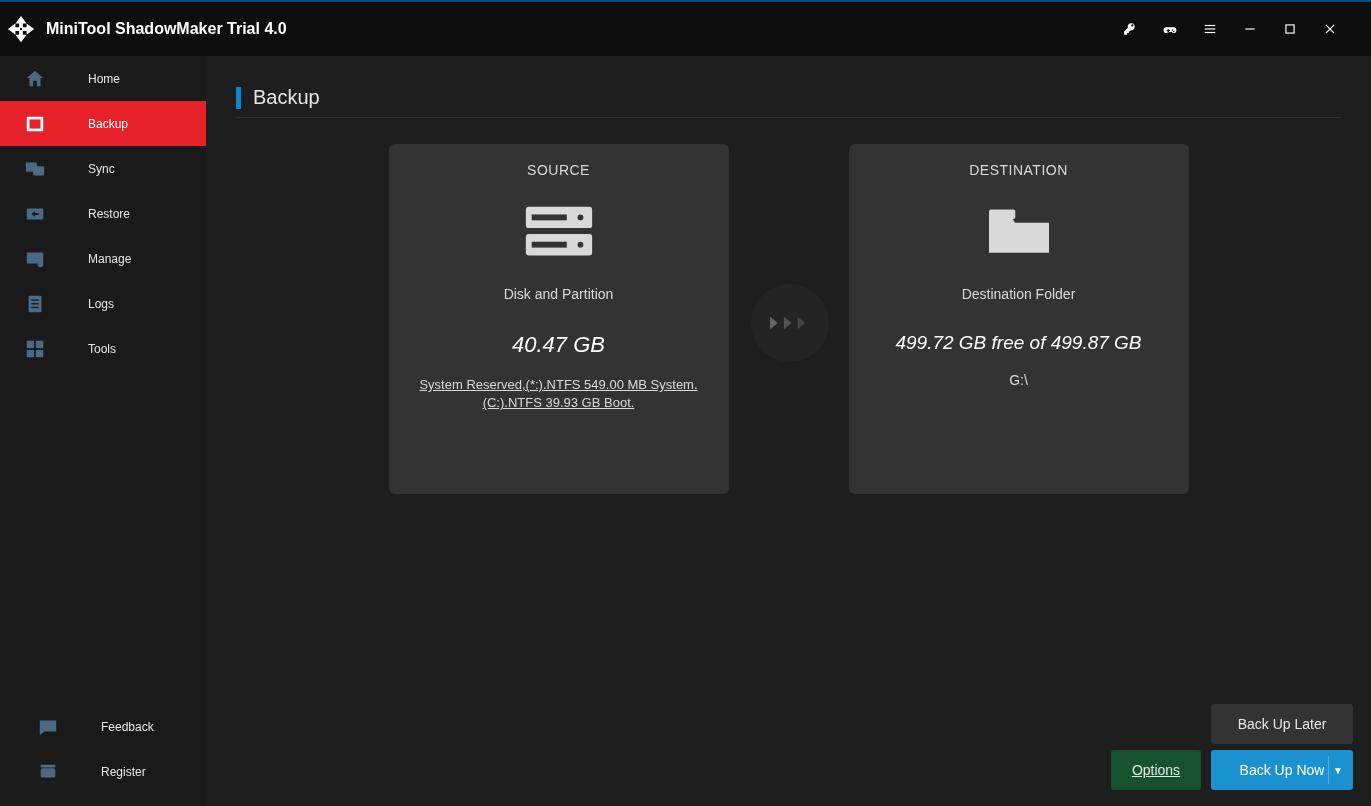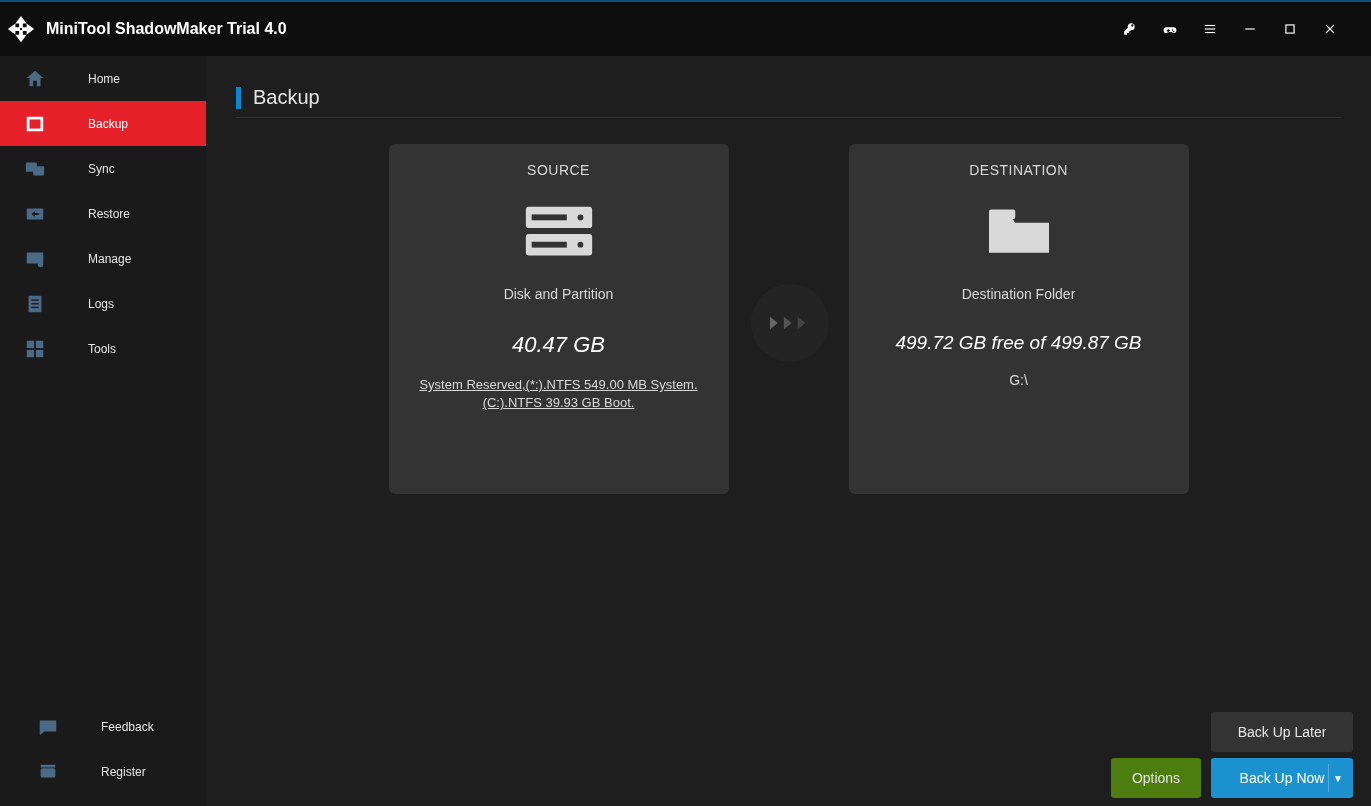"Back Up Later" .action-area { bottom: 8px -> 16px }
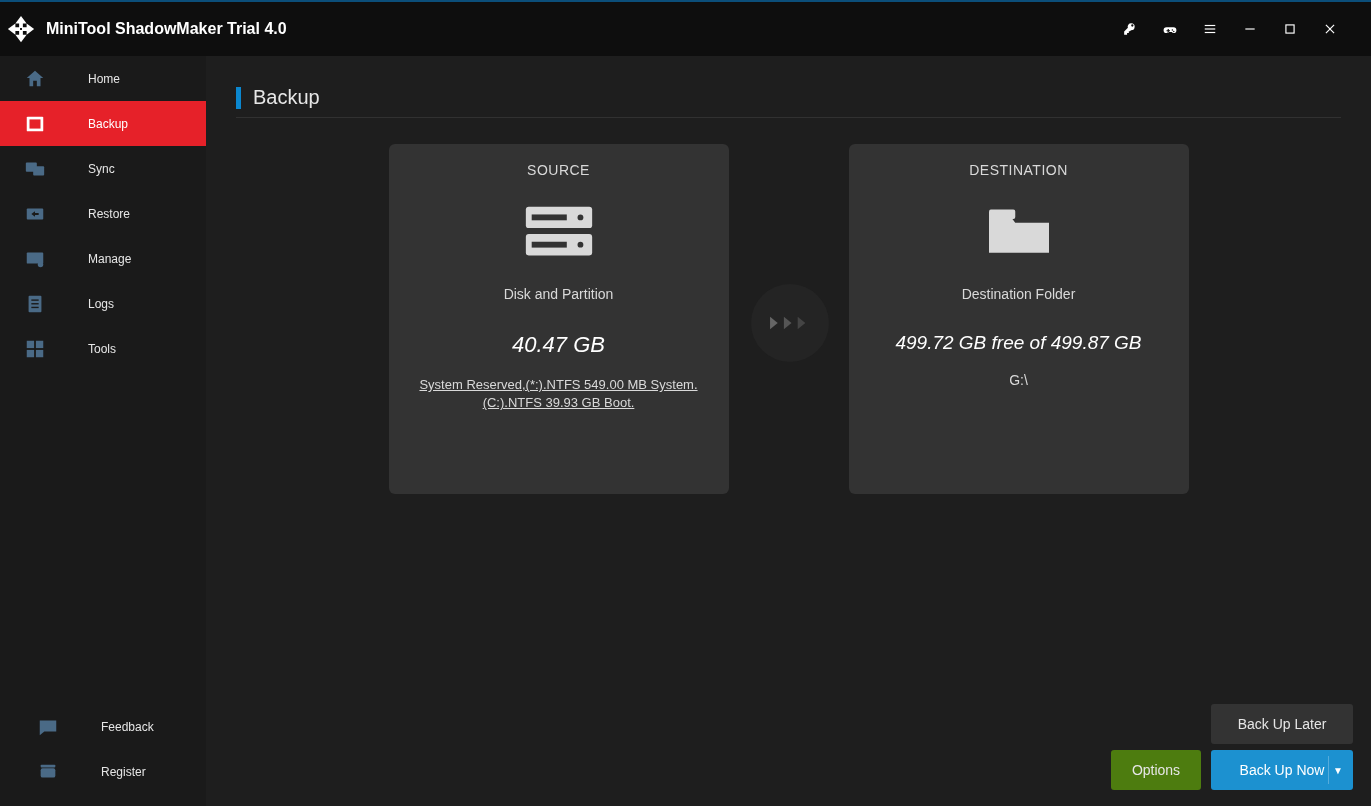"Options" .btn-options { background: #4d7c0f -> #14532d; text-decoration: none -> underline }
